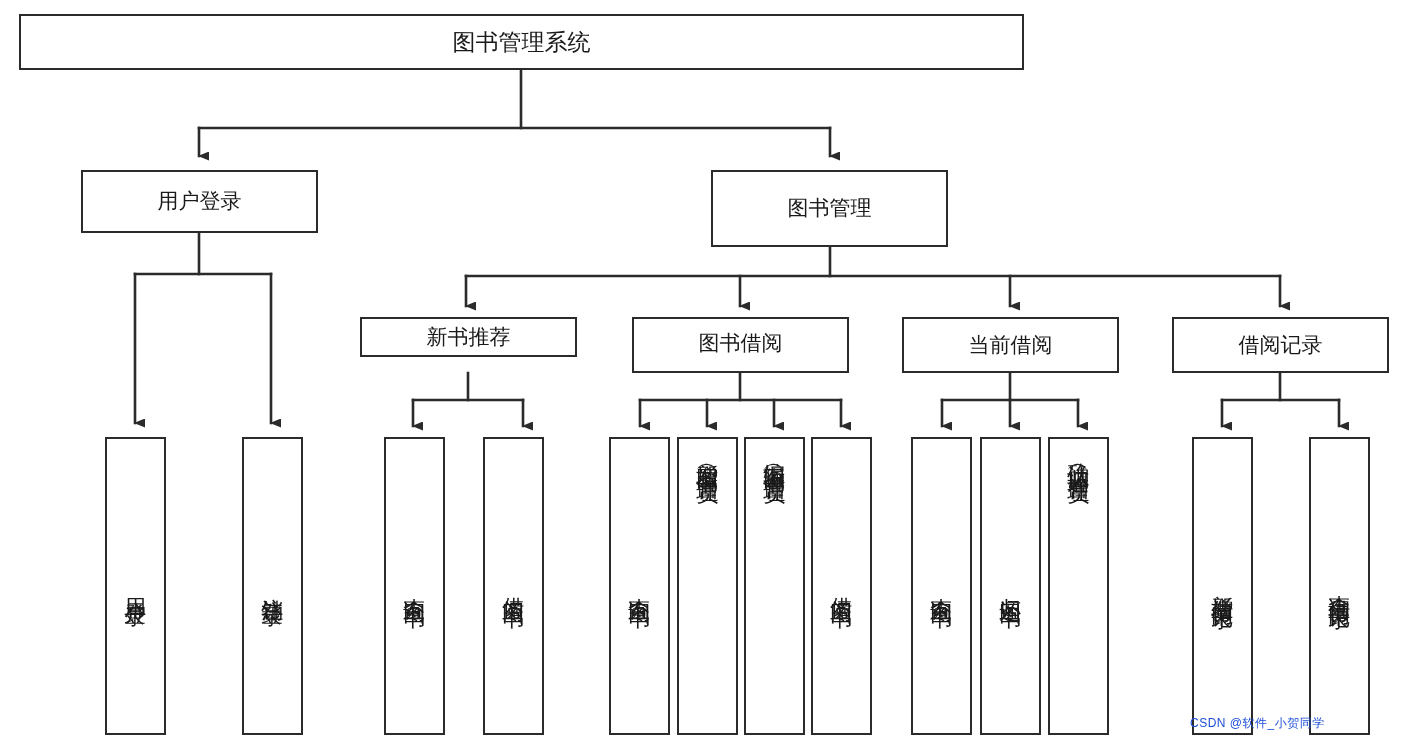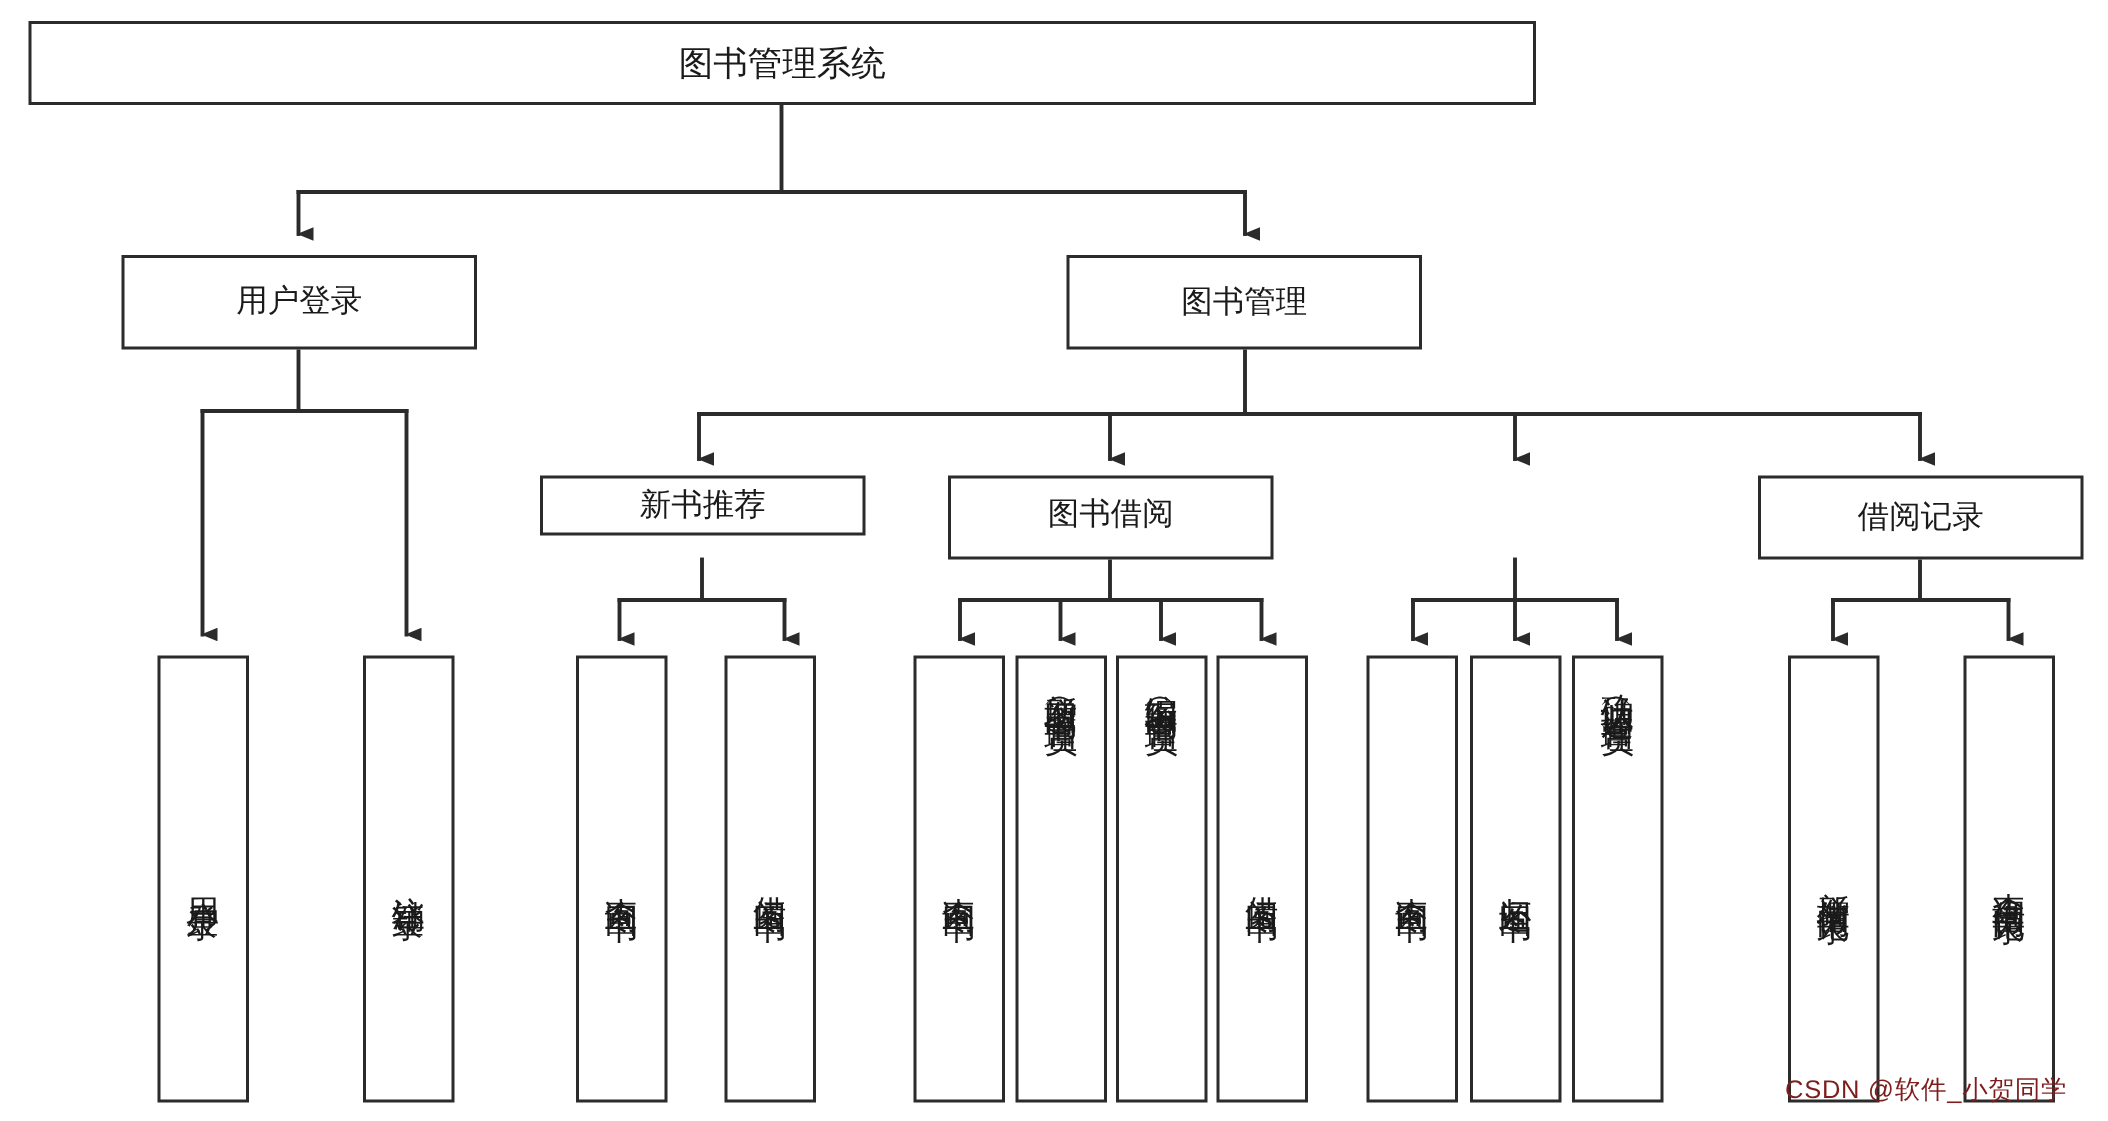"图书管理" div.node { font-family: Liberation Serif, serif -> none; height: 63px -> 77px }
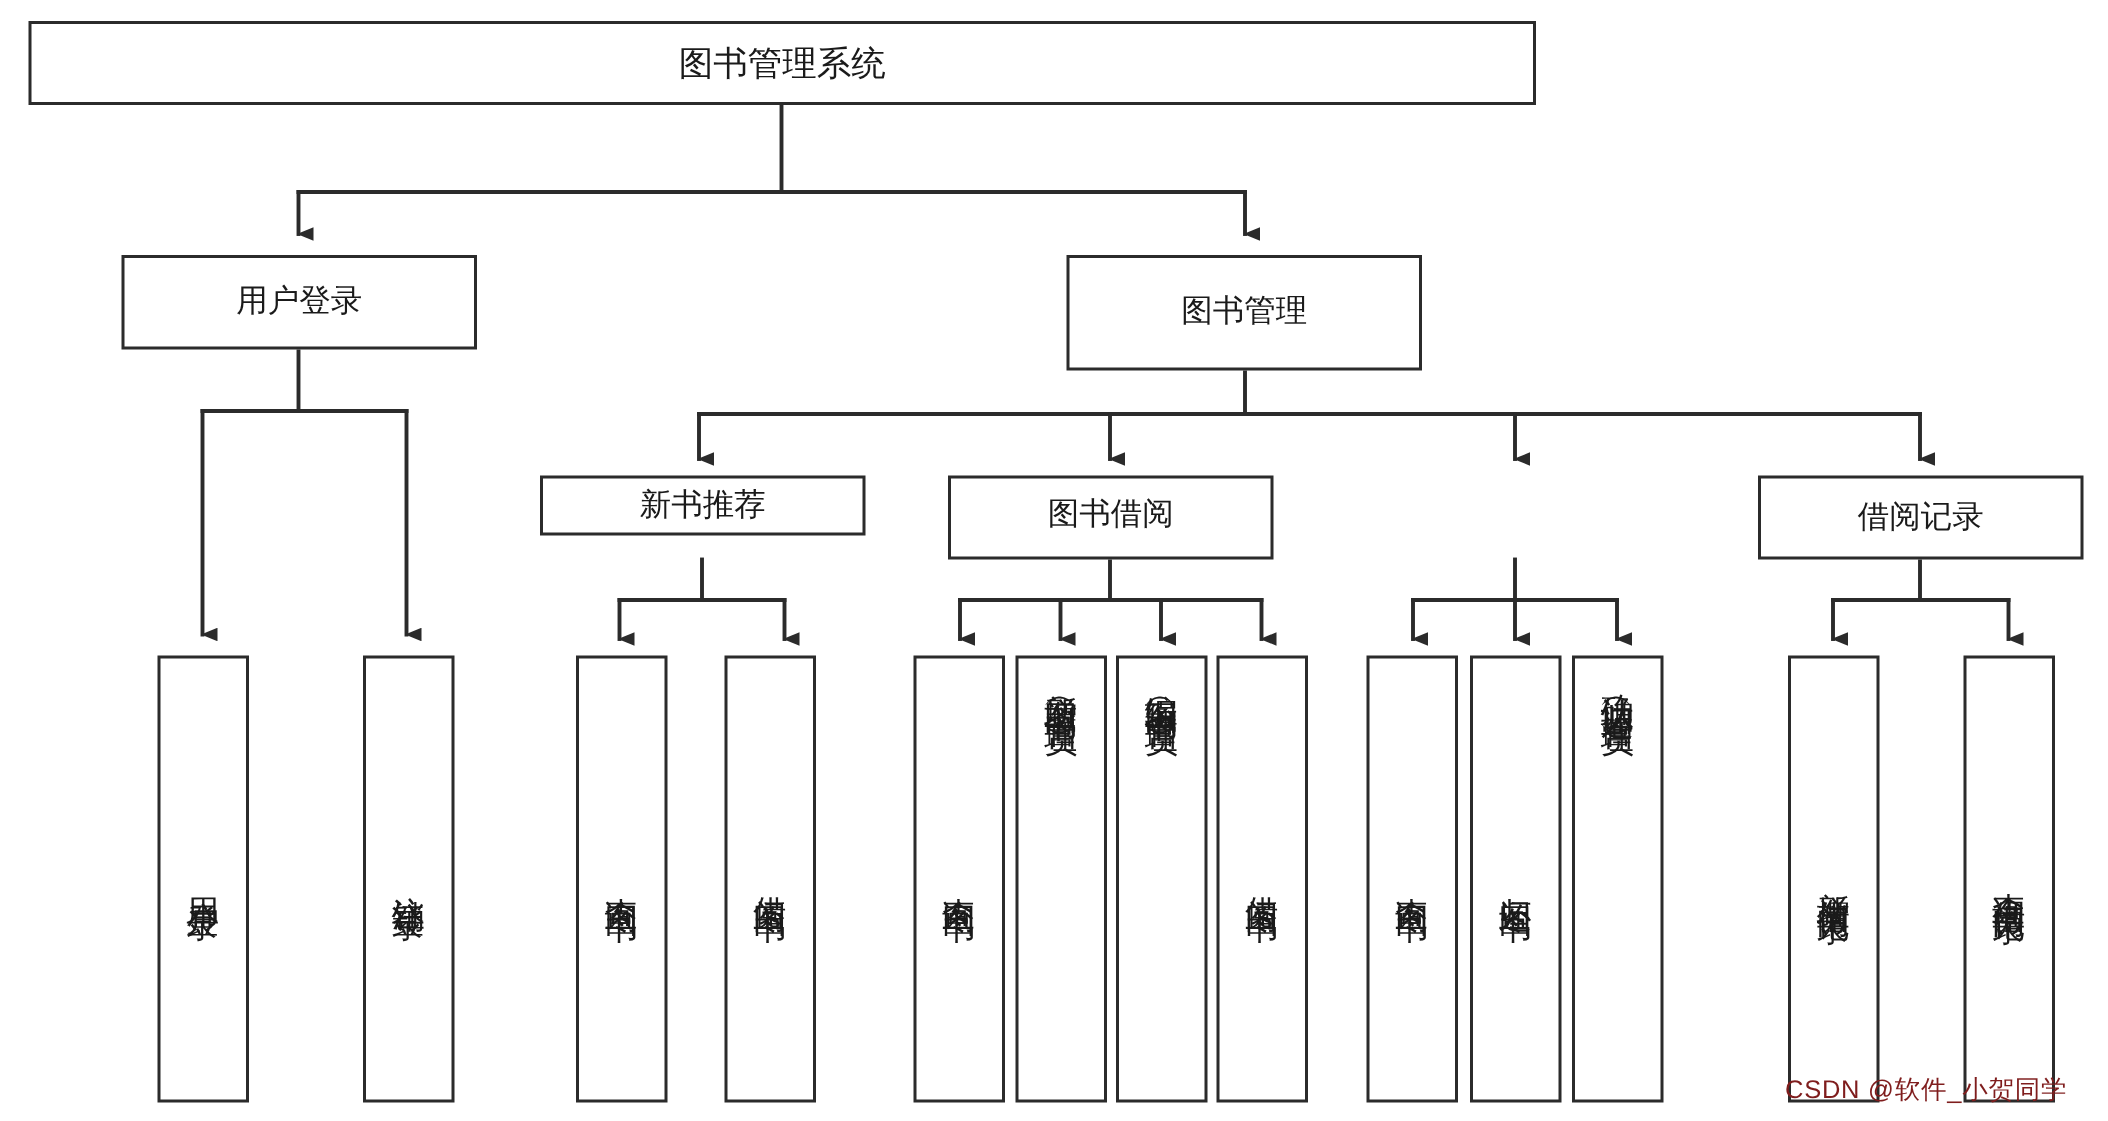"当前借阅" div.node { html: none -> <div> <span>当前借阅</span> </div> }
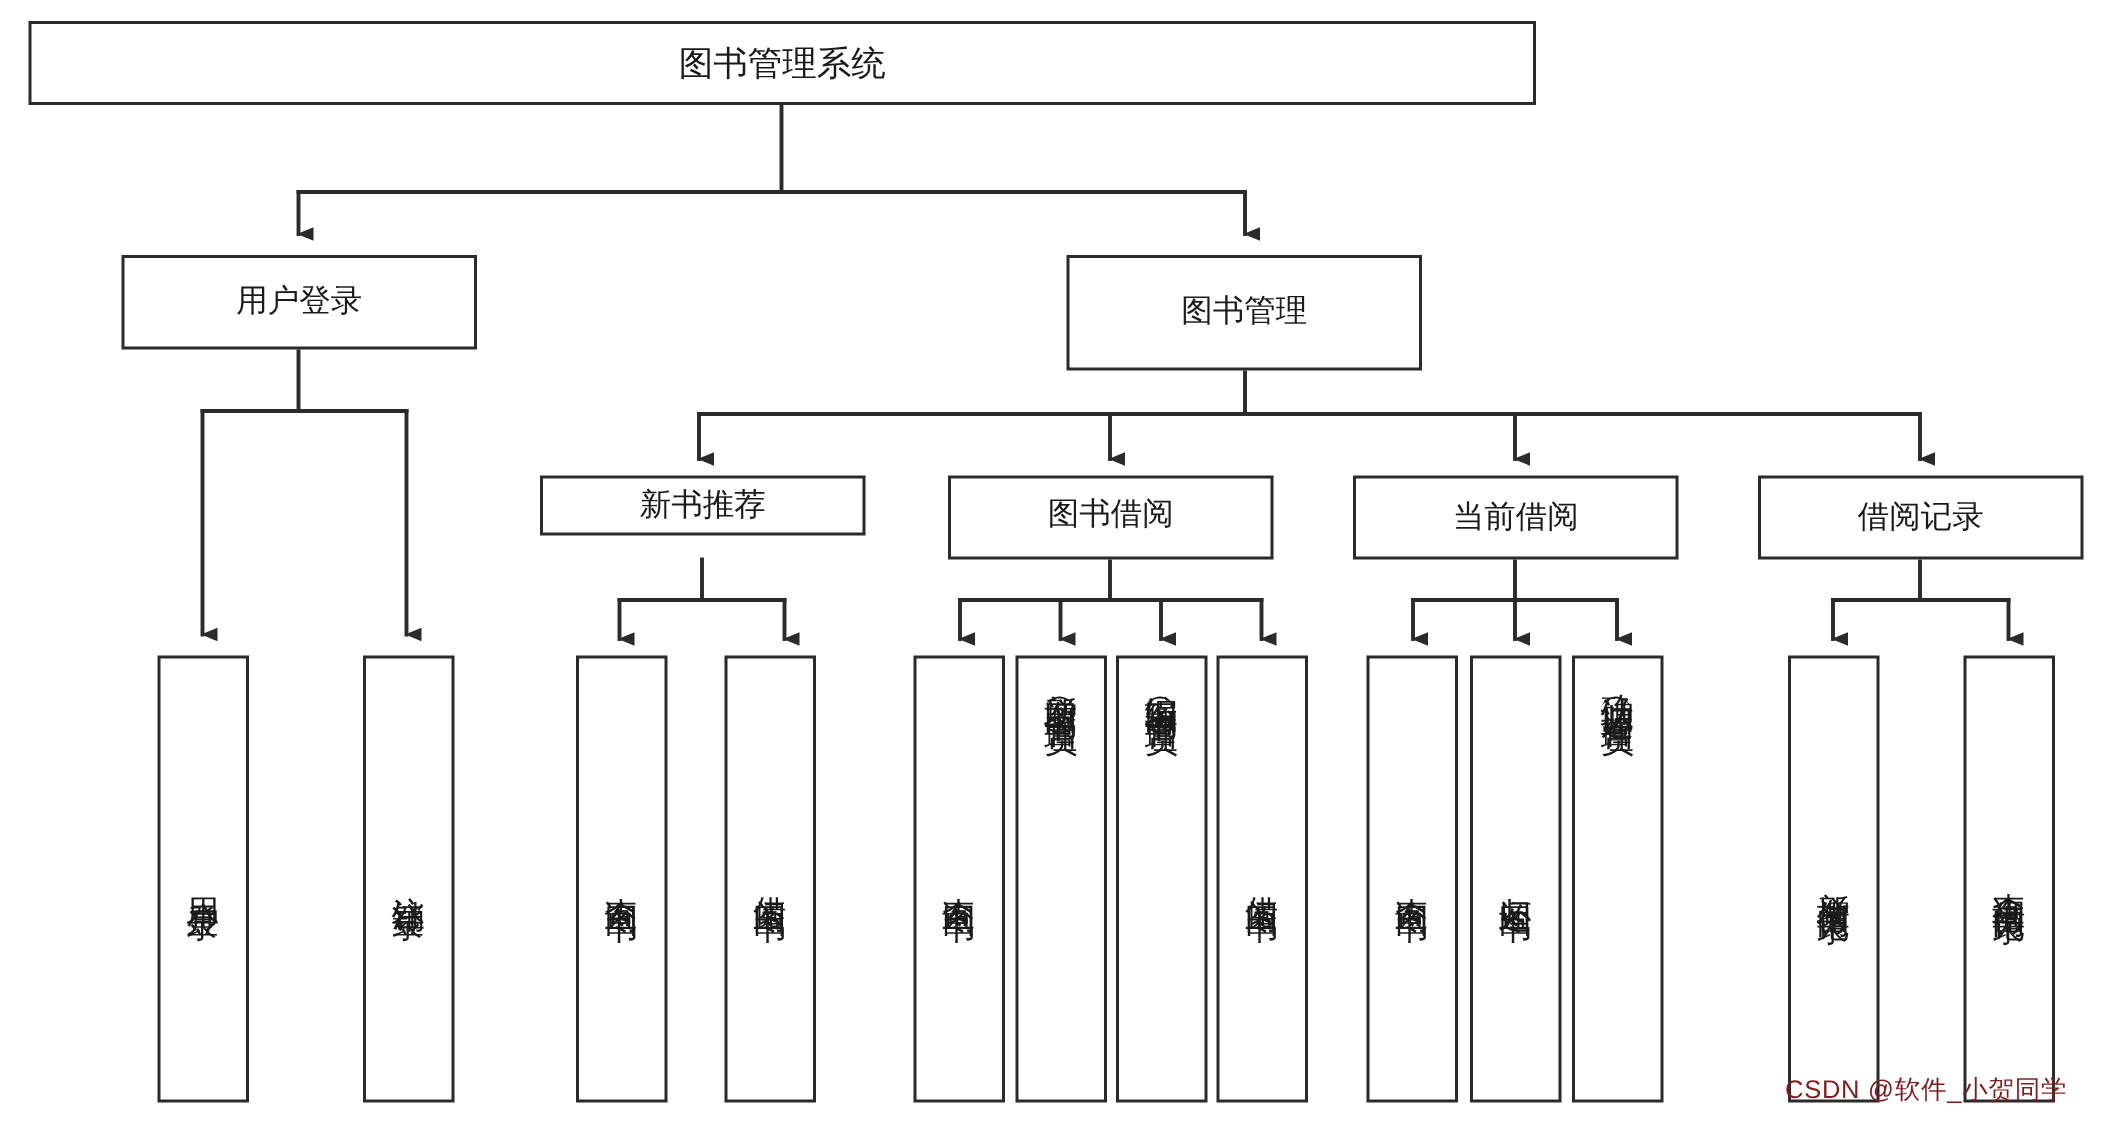"CSDN @软件_小贺同学" .watermark { color: #7f1d1d -> #1d4ed8; font-size: 17px -> 12px }
